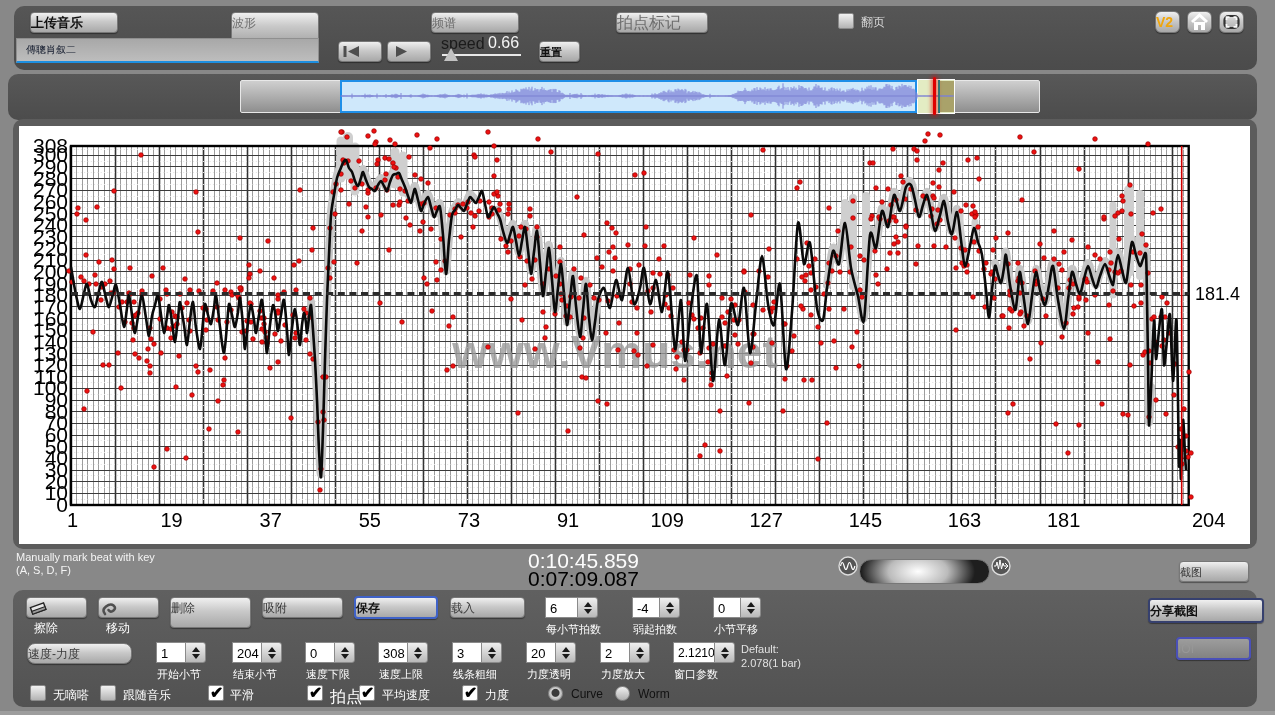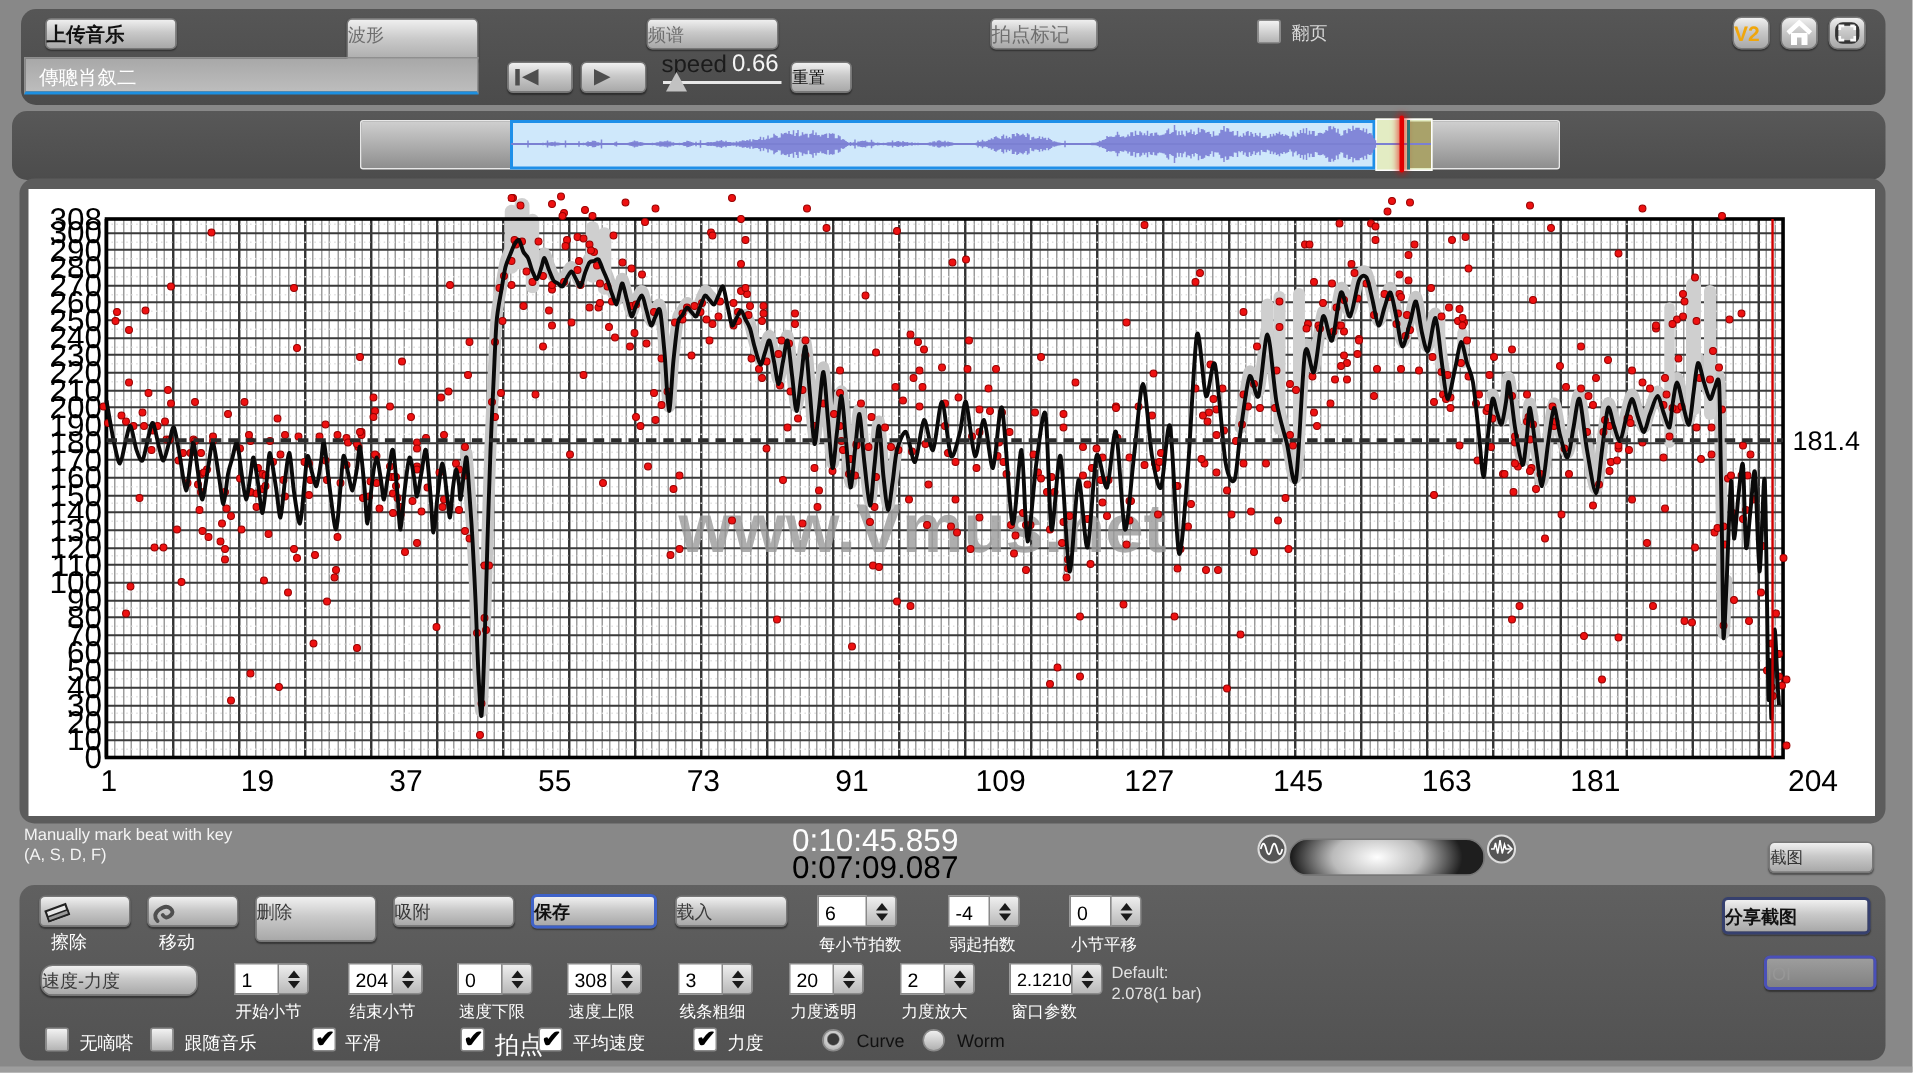"拍点标记" div.btn { font-size: 13px -> 16px; left: 660px -> 616px; width: 72px -> 92px }
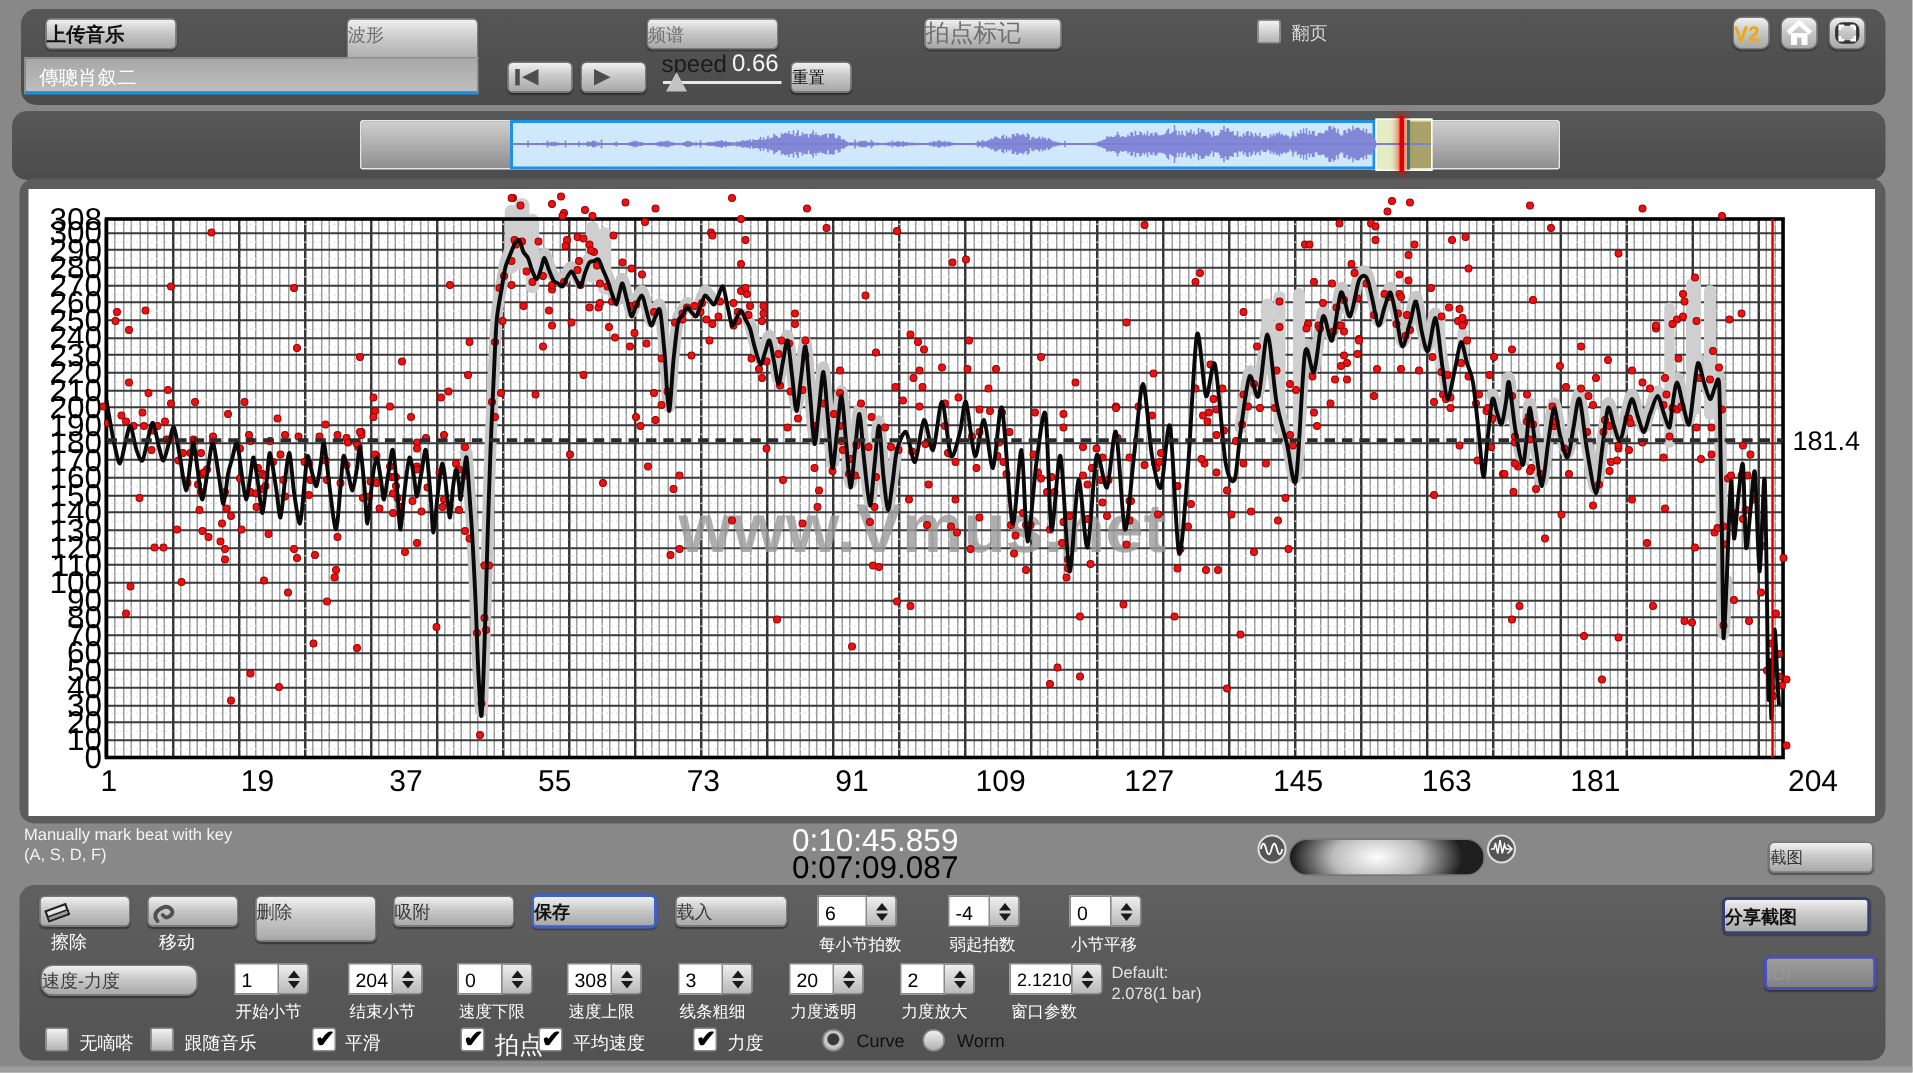"傳聰肖叙二" div.abs { color: #ffffff -> #0f172a; font-size: 13px -> 10px }
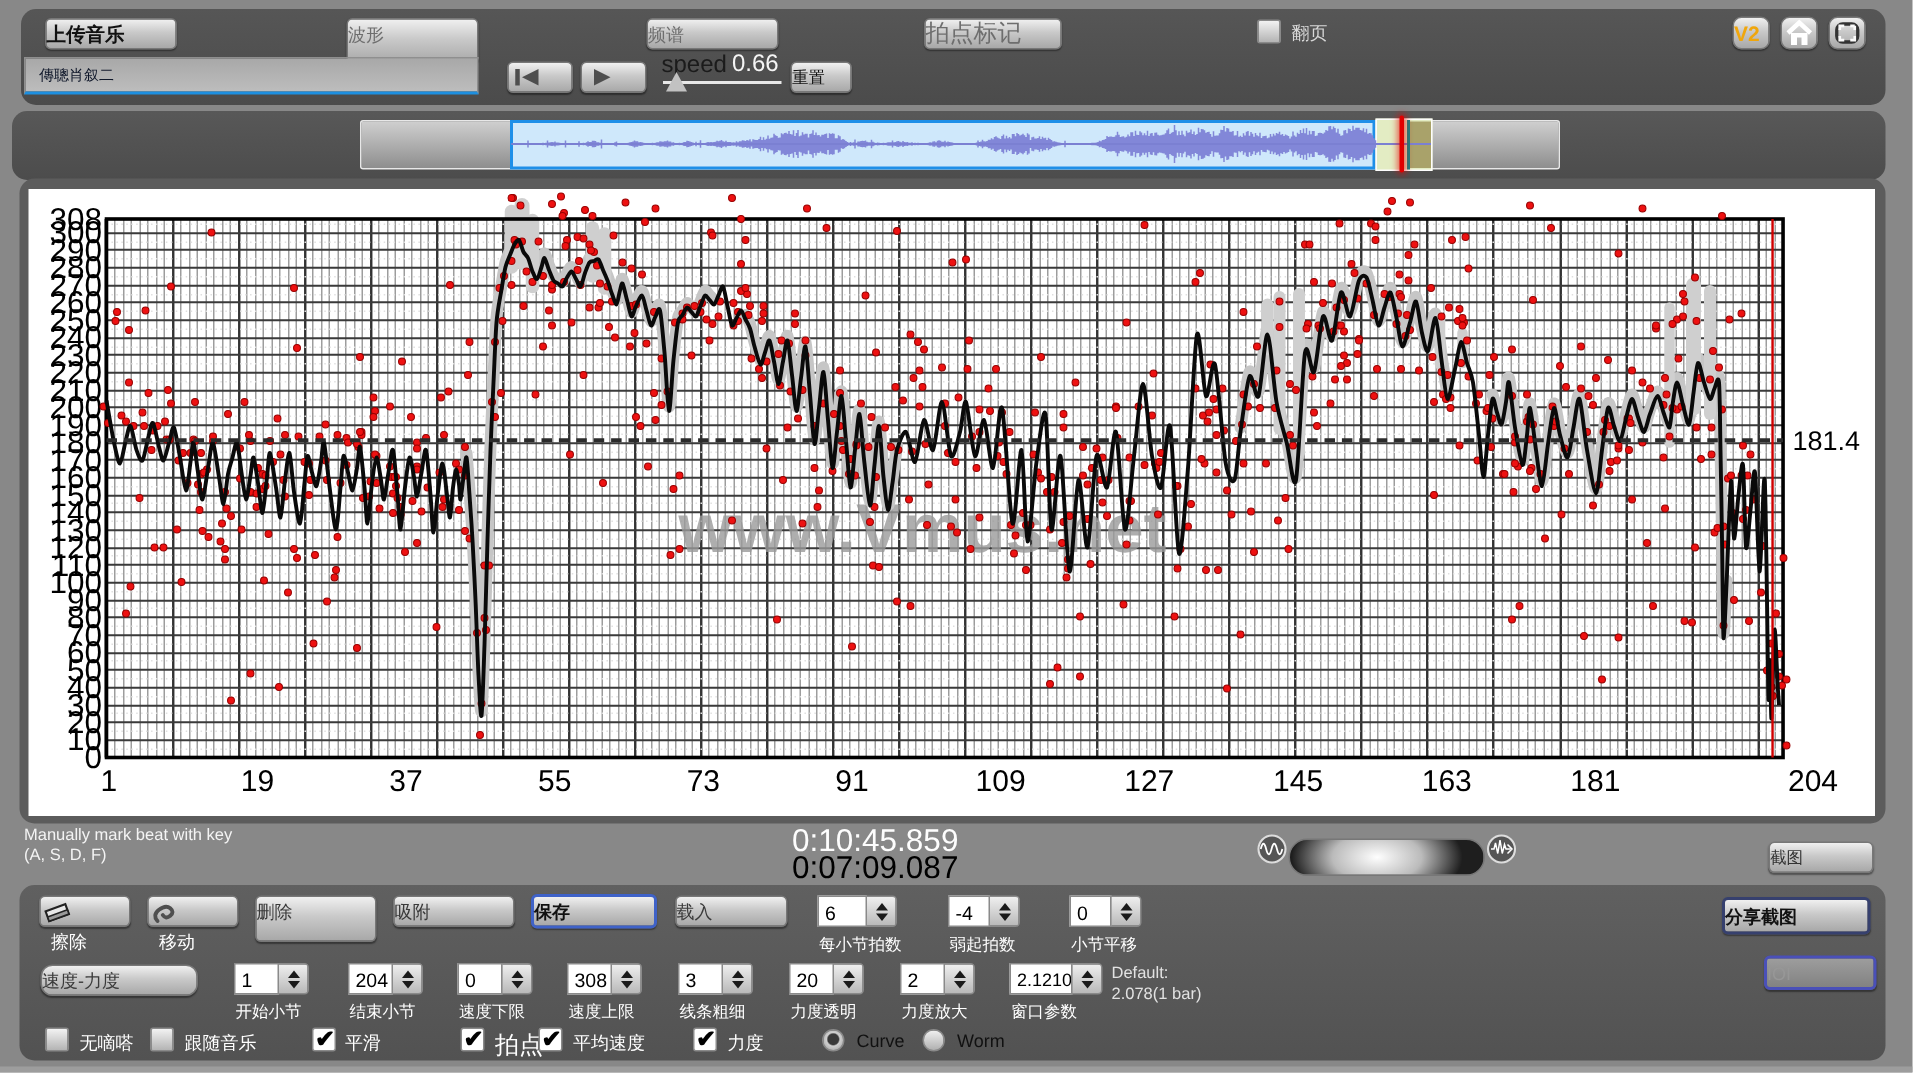"重置" div.btn { font-weight: normal -> bold; left: 527px -> 539px }
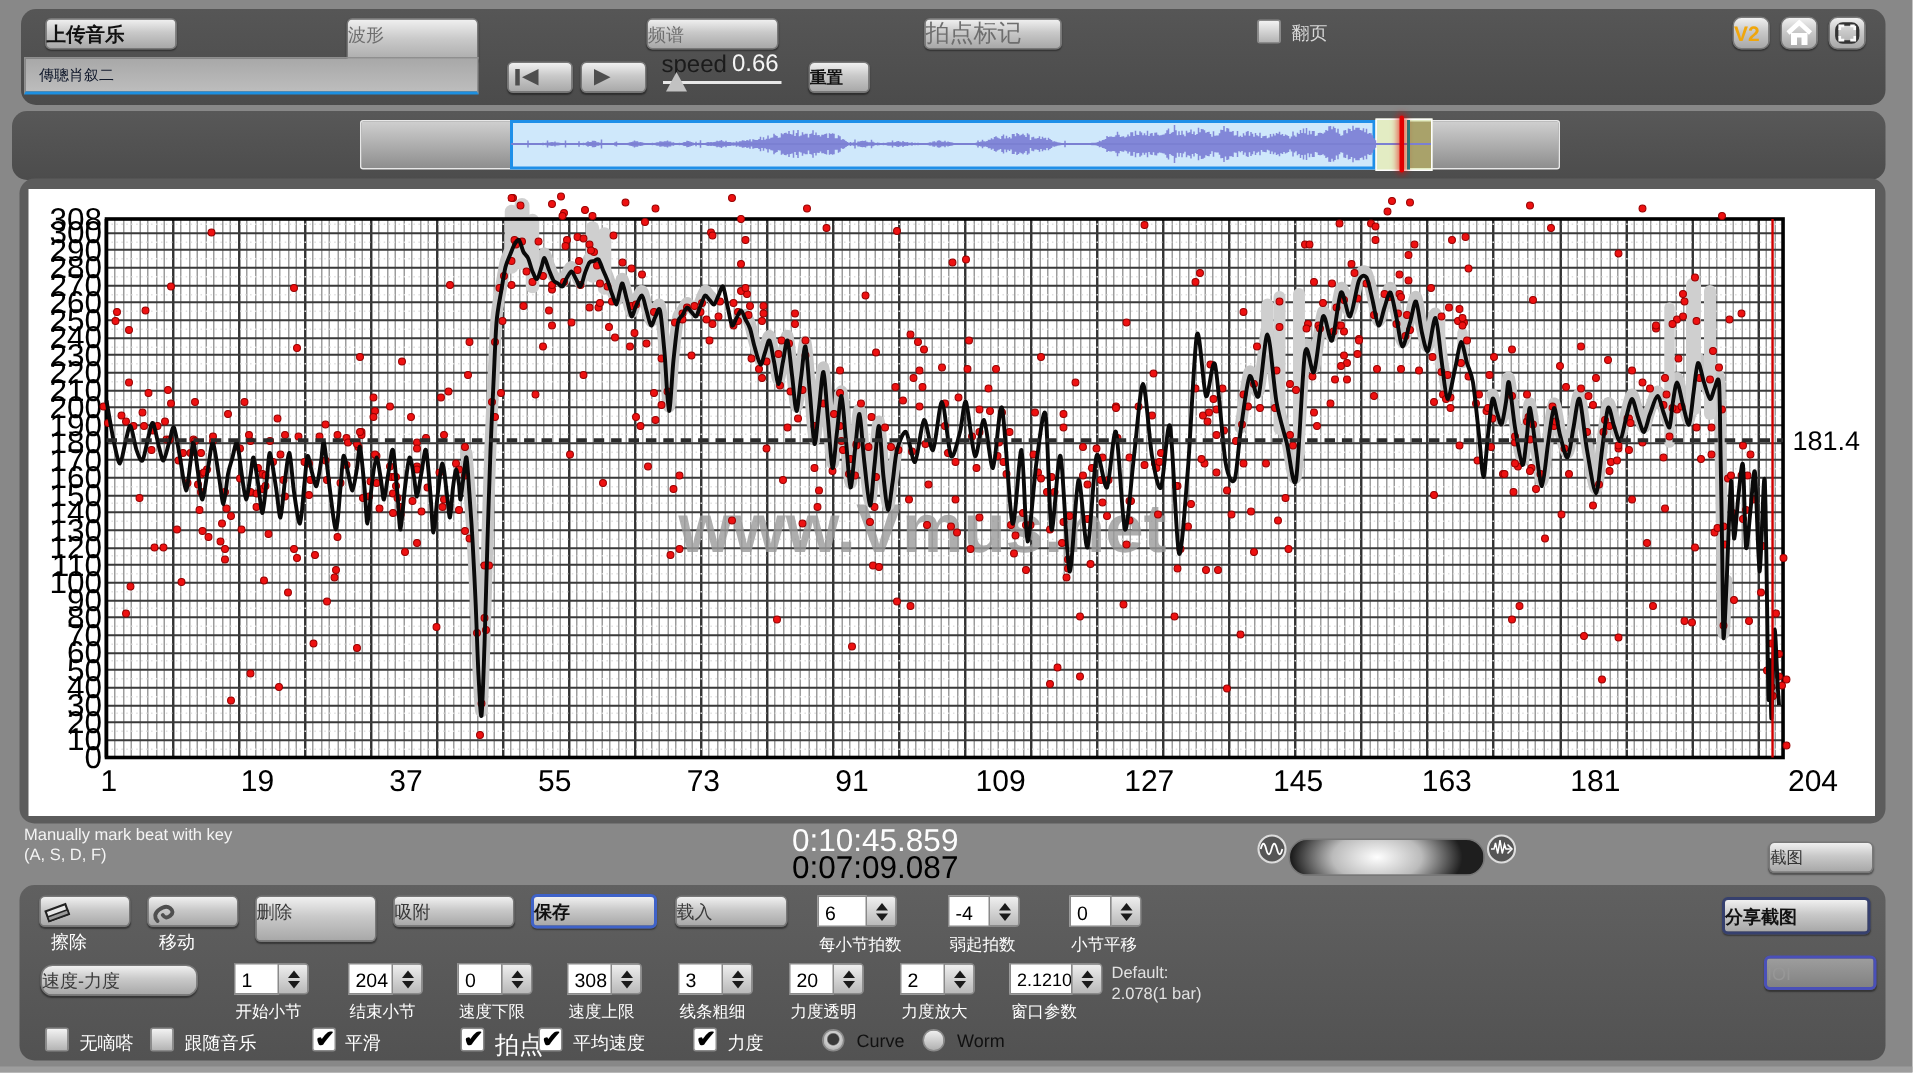"分享截图" div.btn { width: 99px -> 116px }
